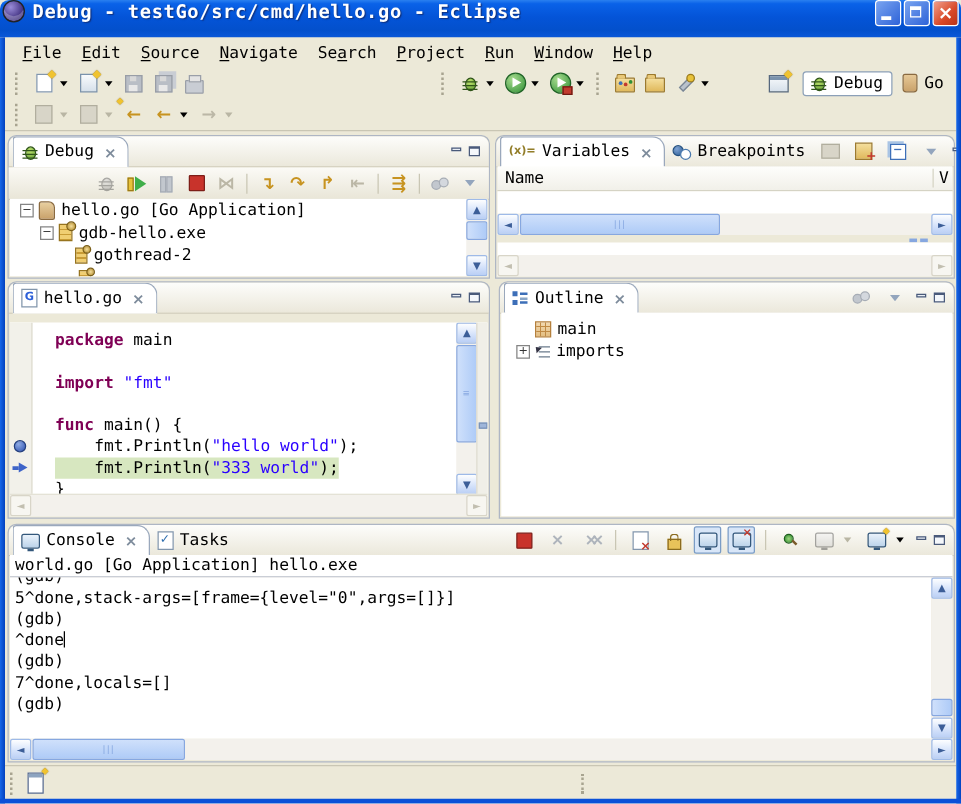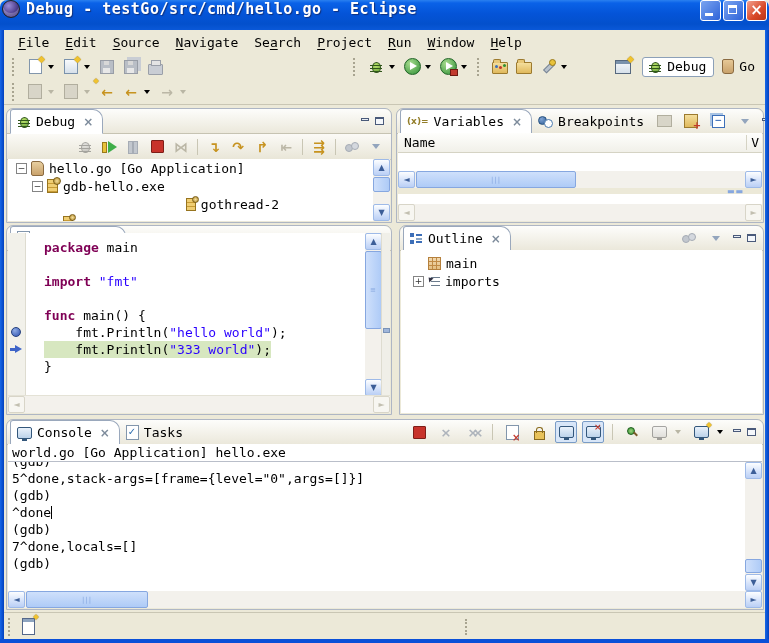"gothread-2" div.trow-item { justify-content: center -> none; padding-left: 52px -> 37px }
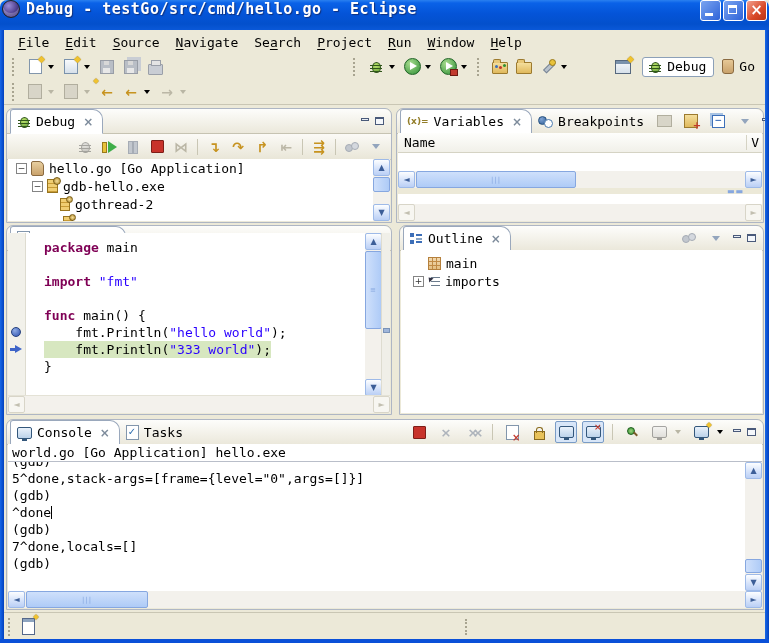"package main" div.vbody { top: 7px -> 32px }
